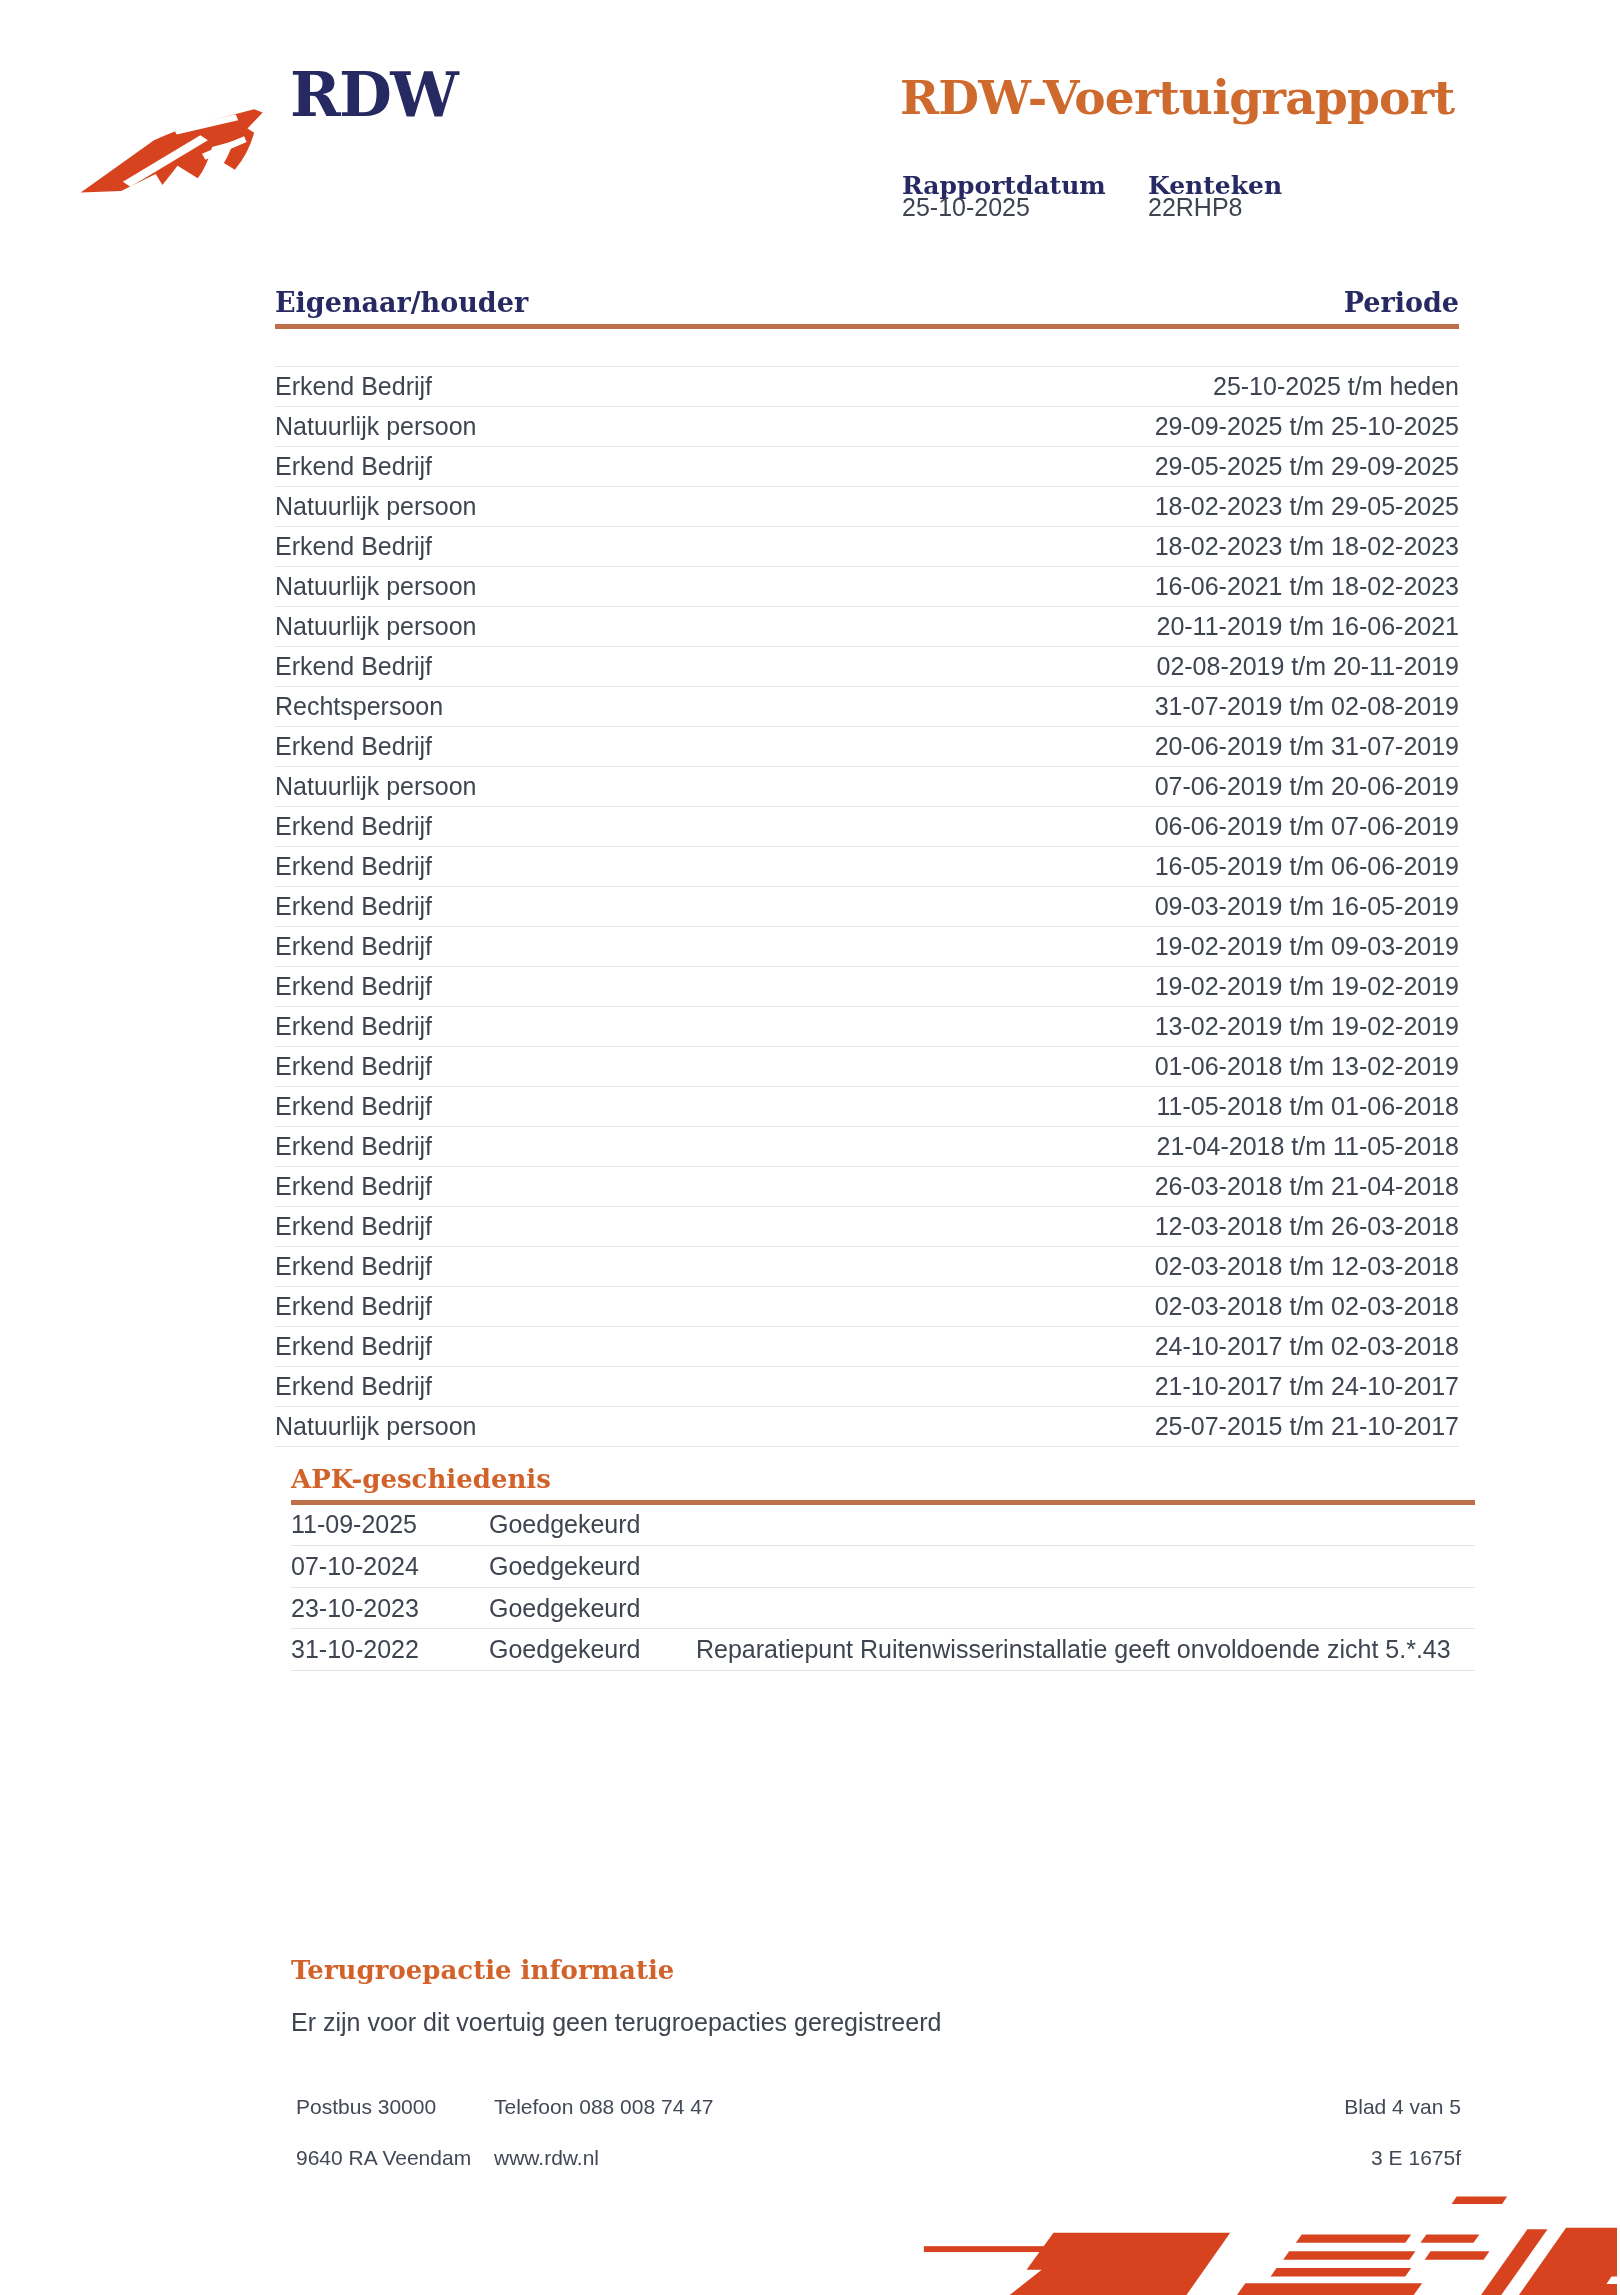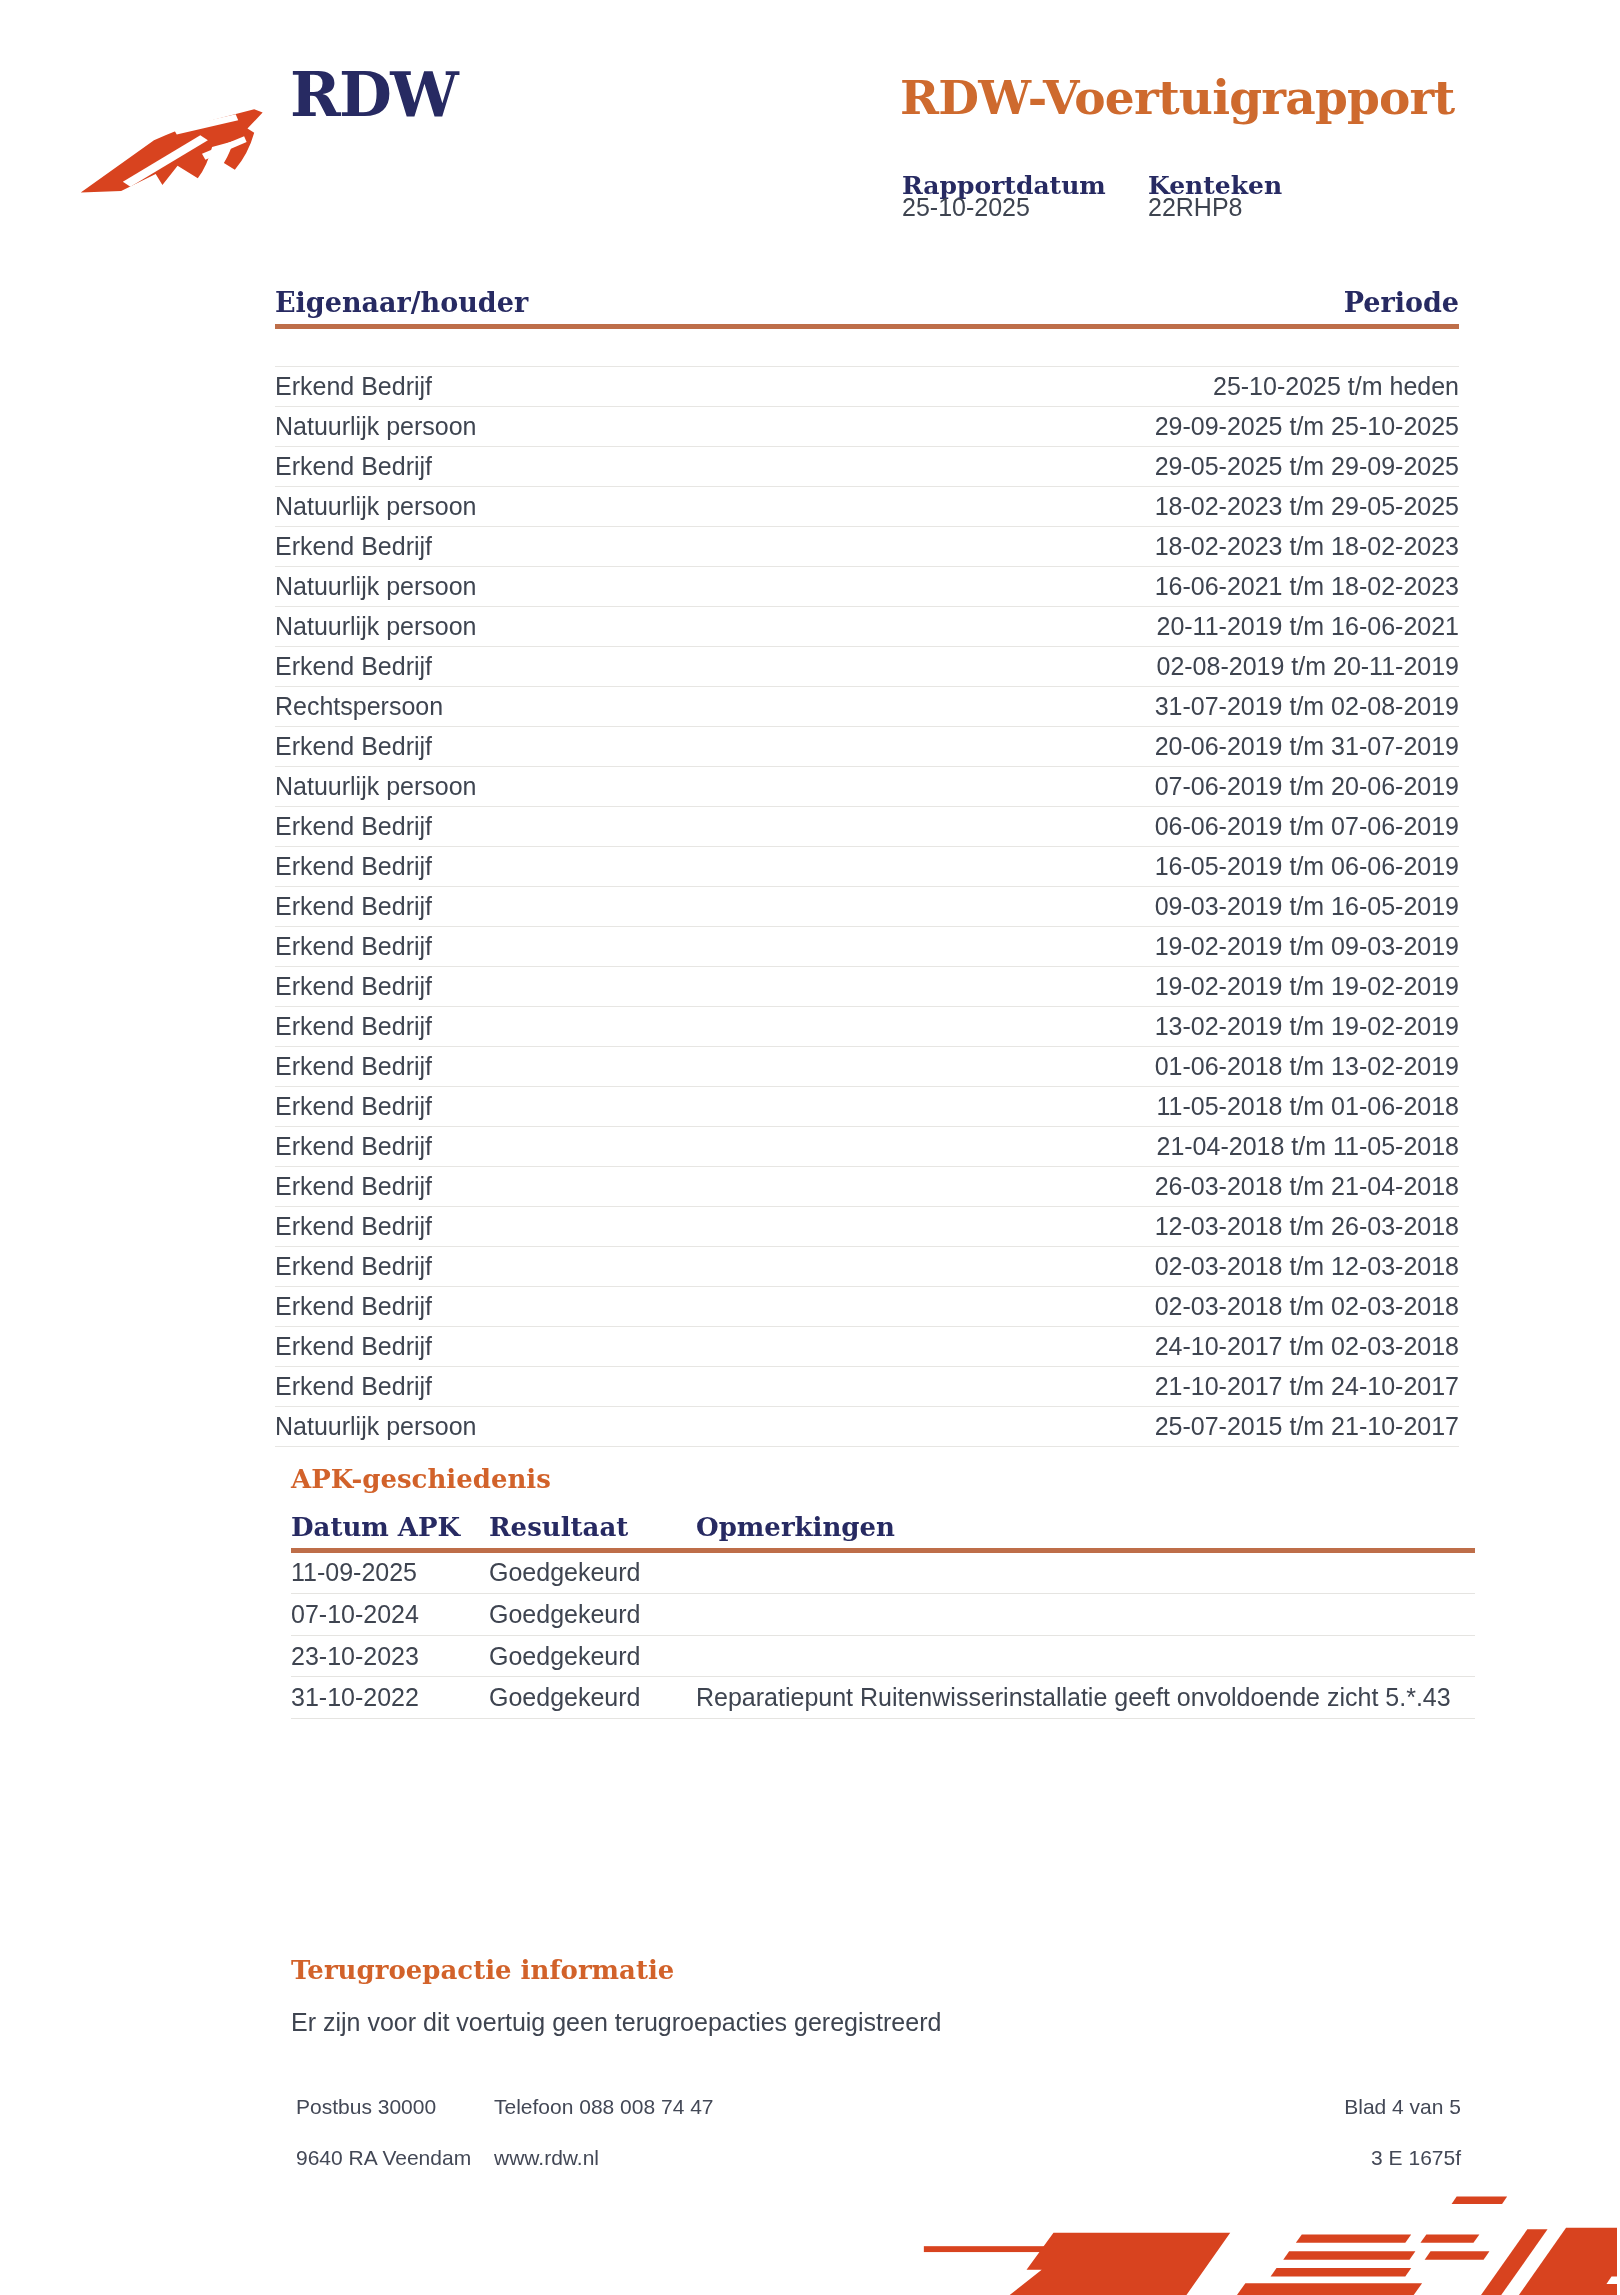"Datum APK" div.apk-header { html: <div> <span>Datum APK</span> <span>Resultaat</span> <span>Opmerkingen</span> </div> -> none }
